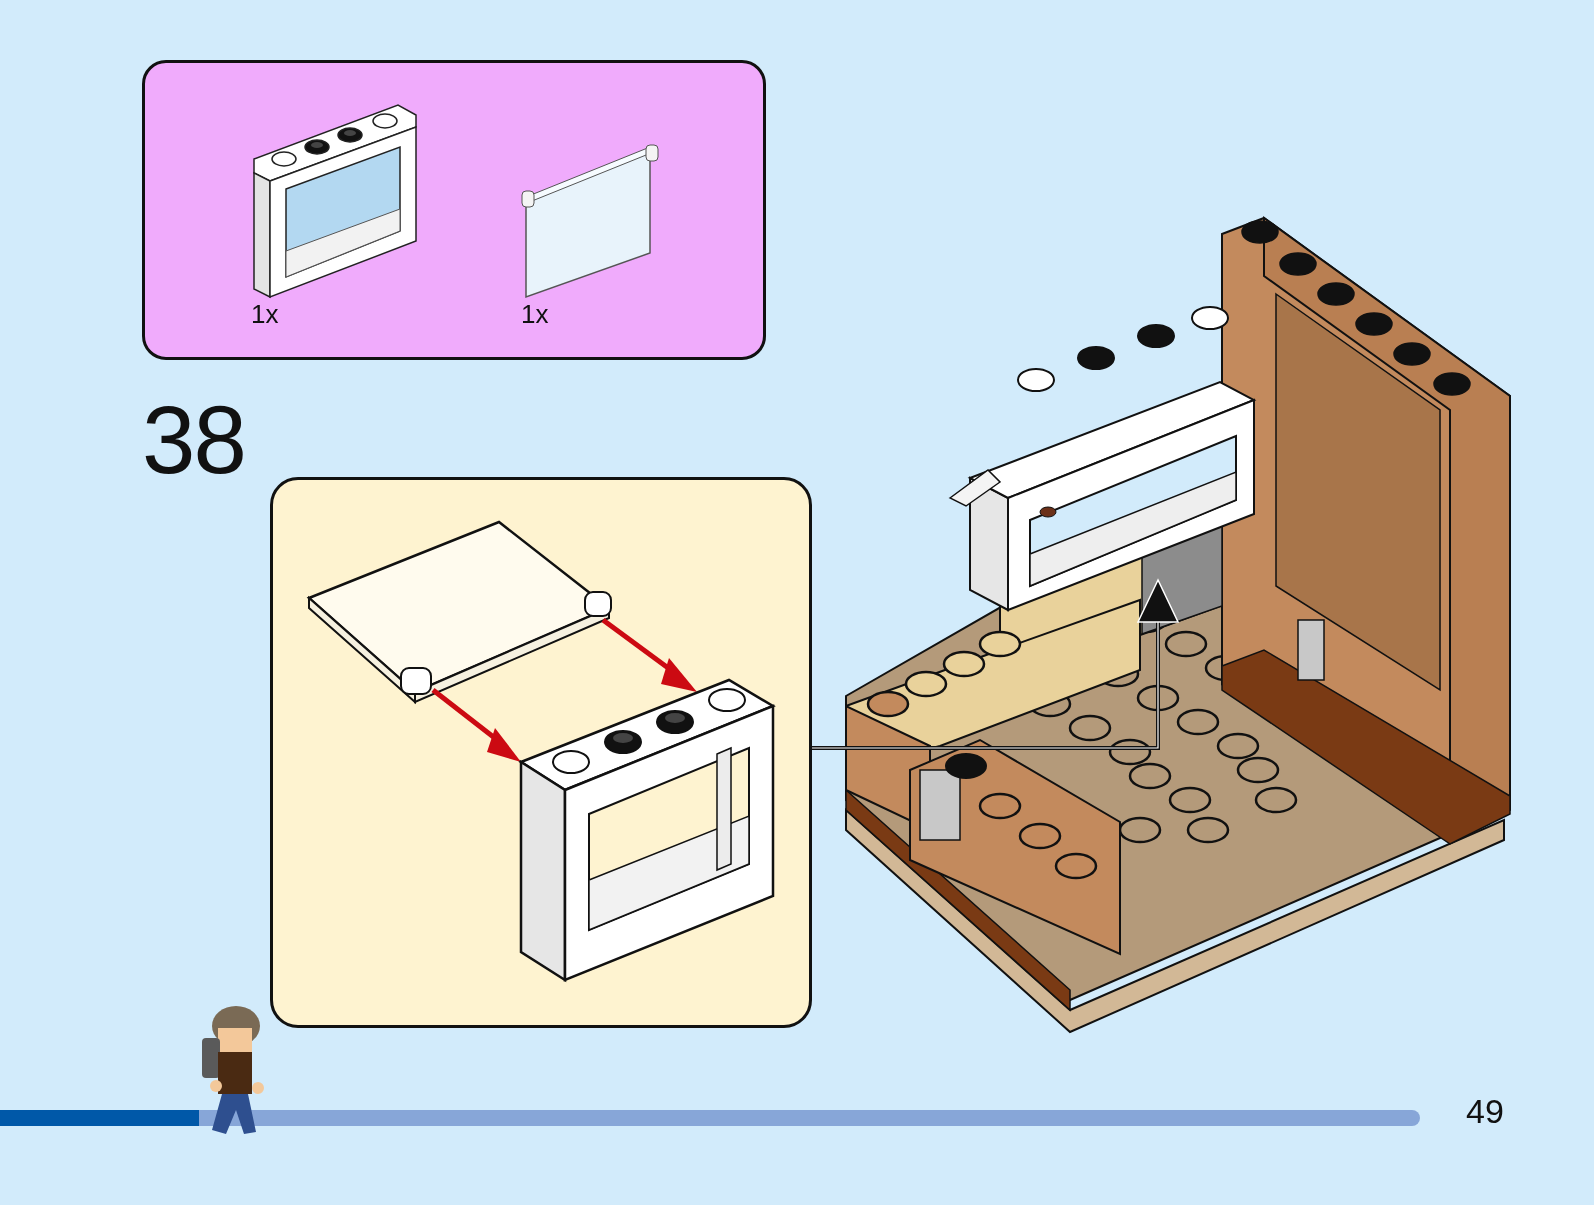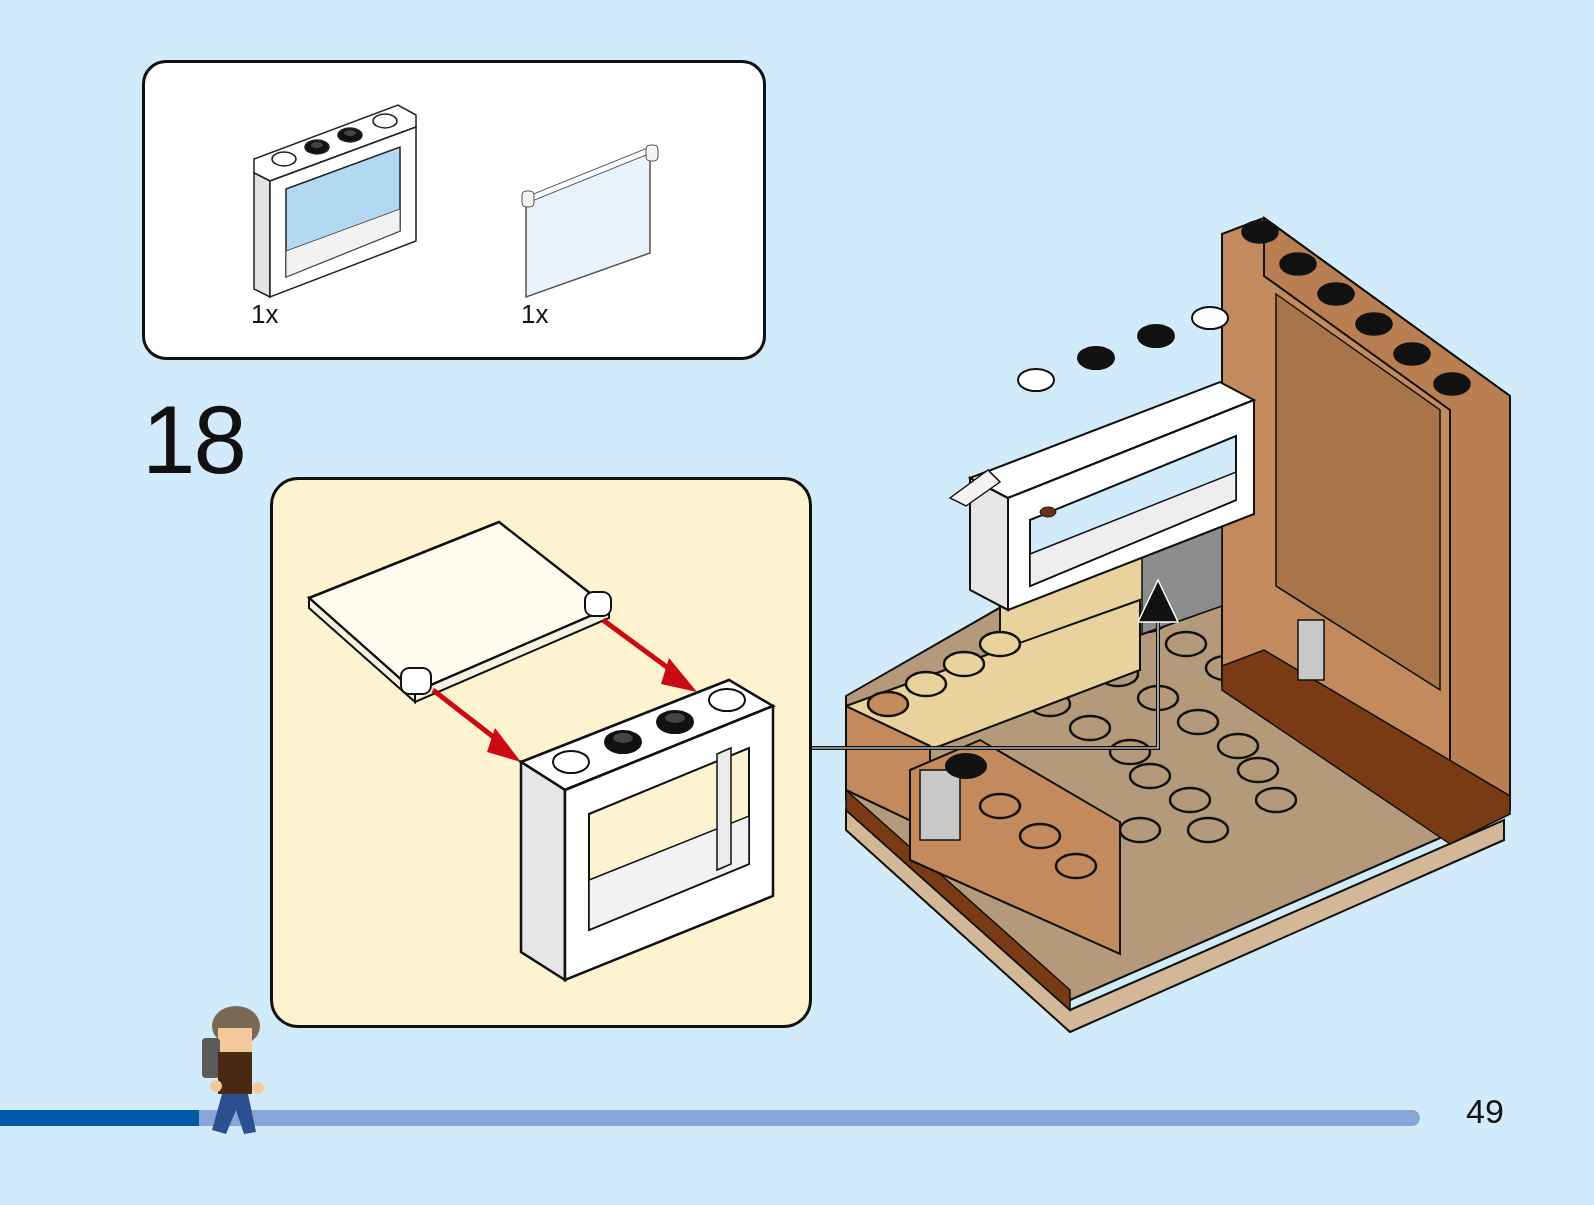"1x" .parts-box { background: #ffffff -> #f0abfc }
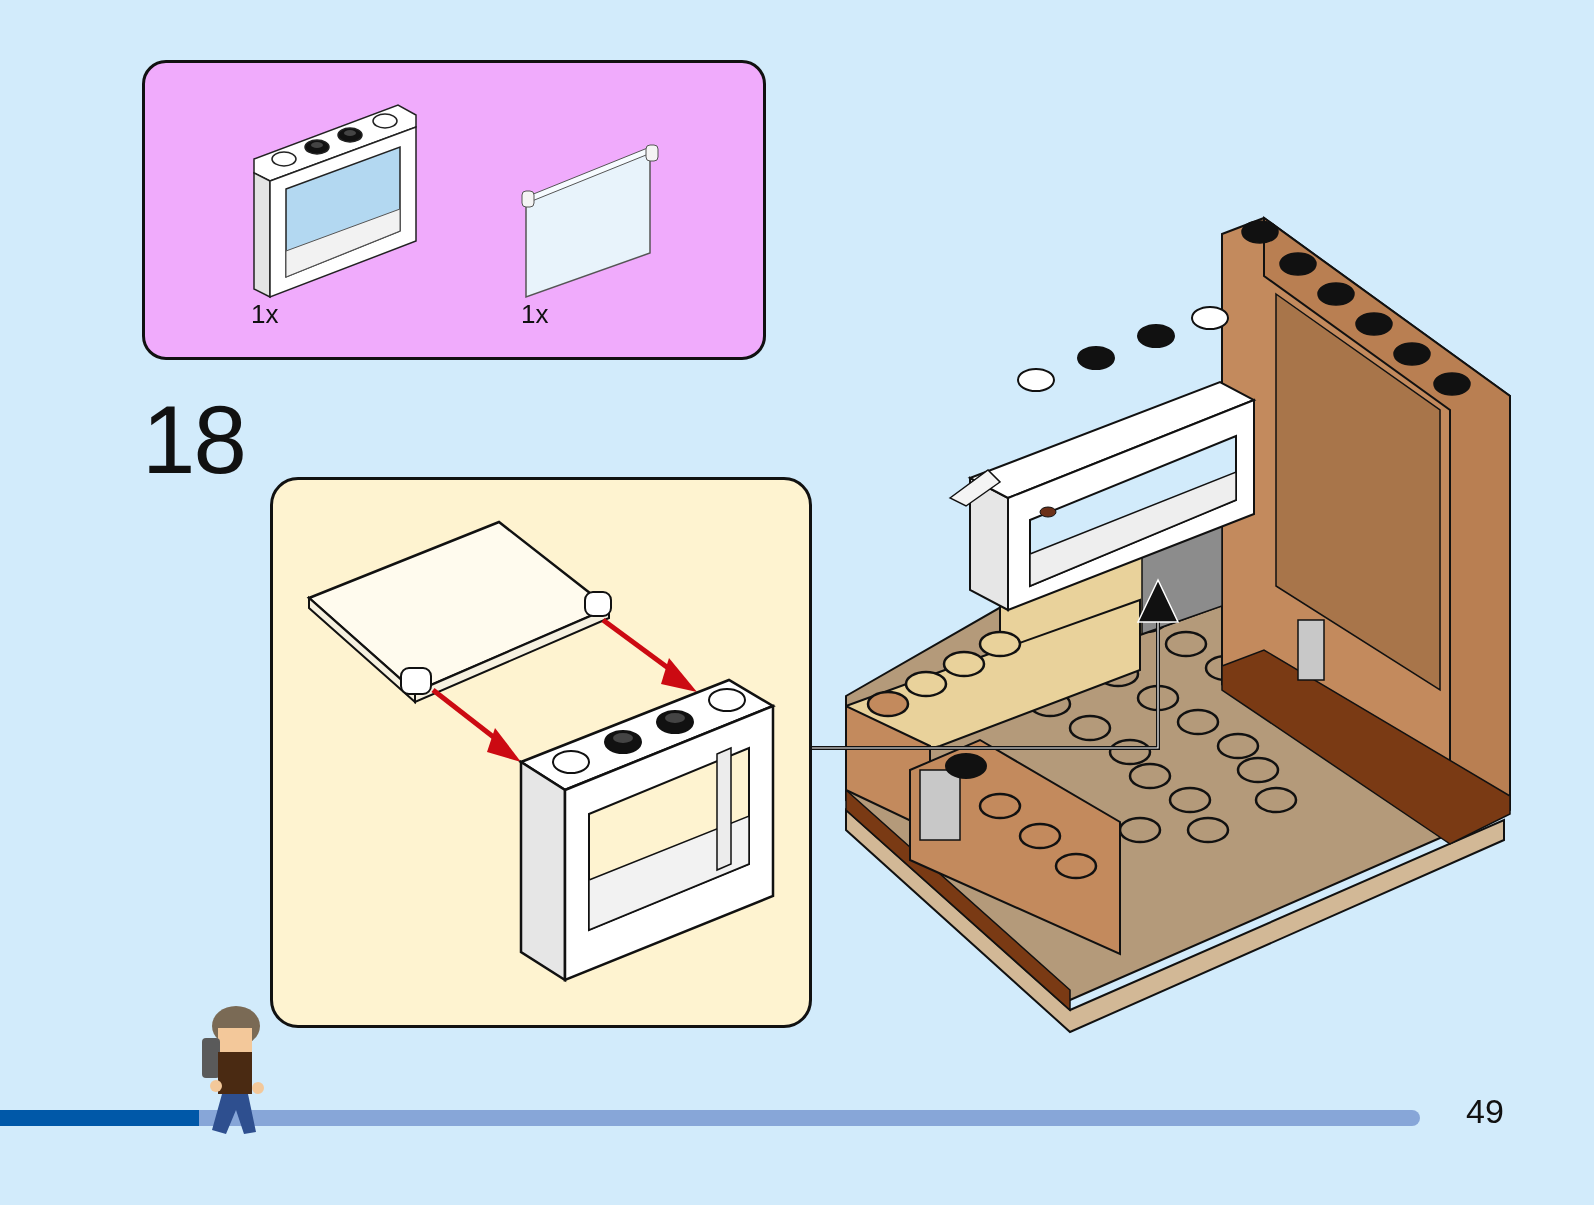"18" div.step-number { text: 18 -> 38 }
